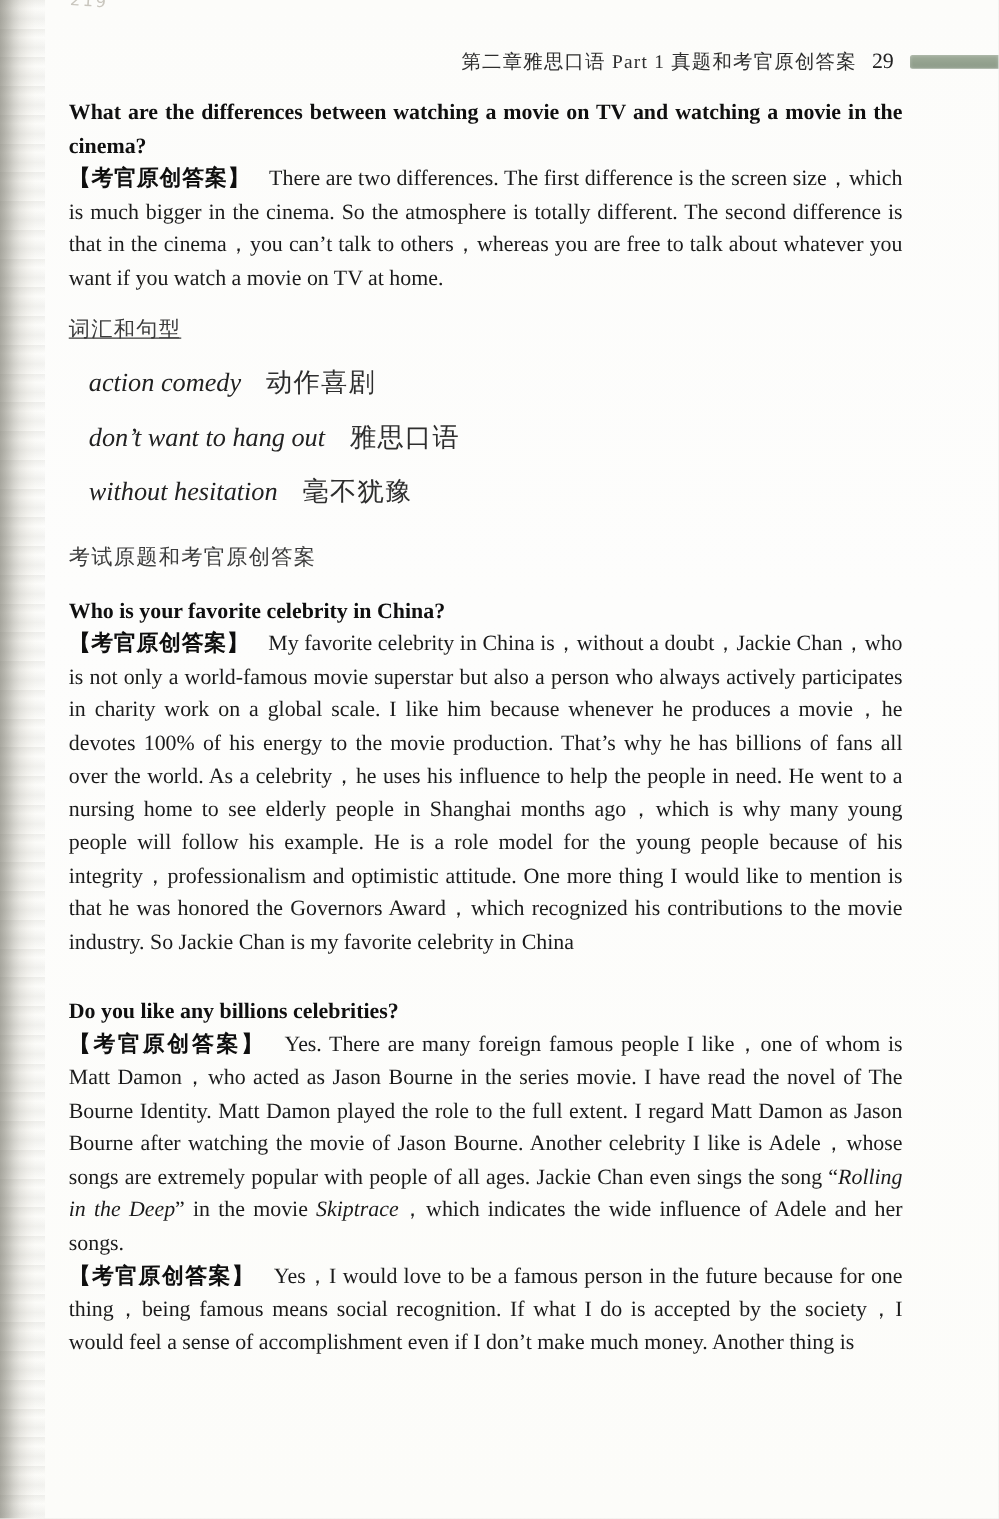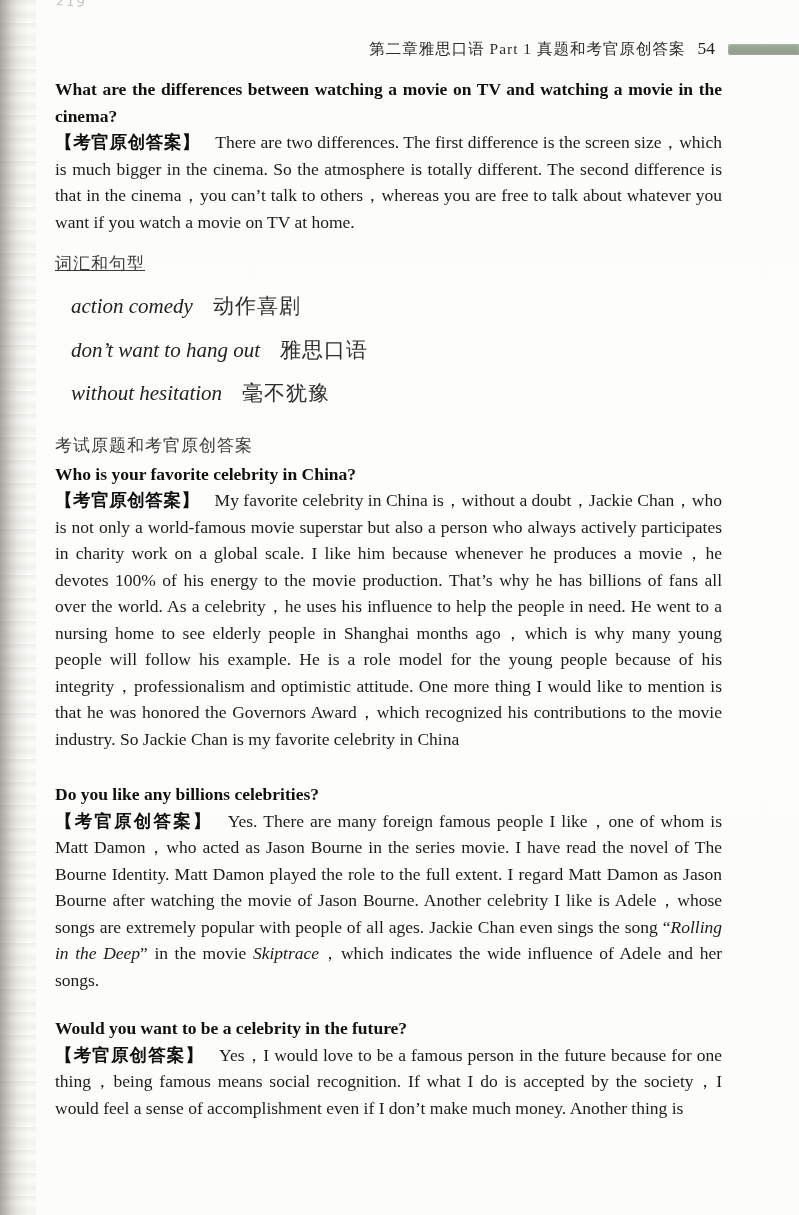"54" span.pageno { text: 54 -> 29 }
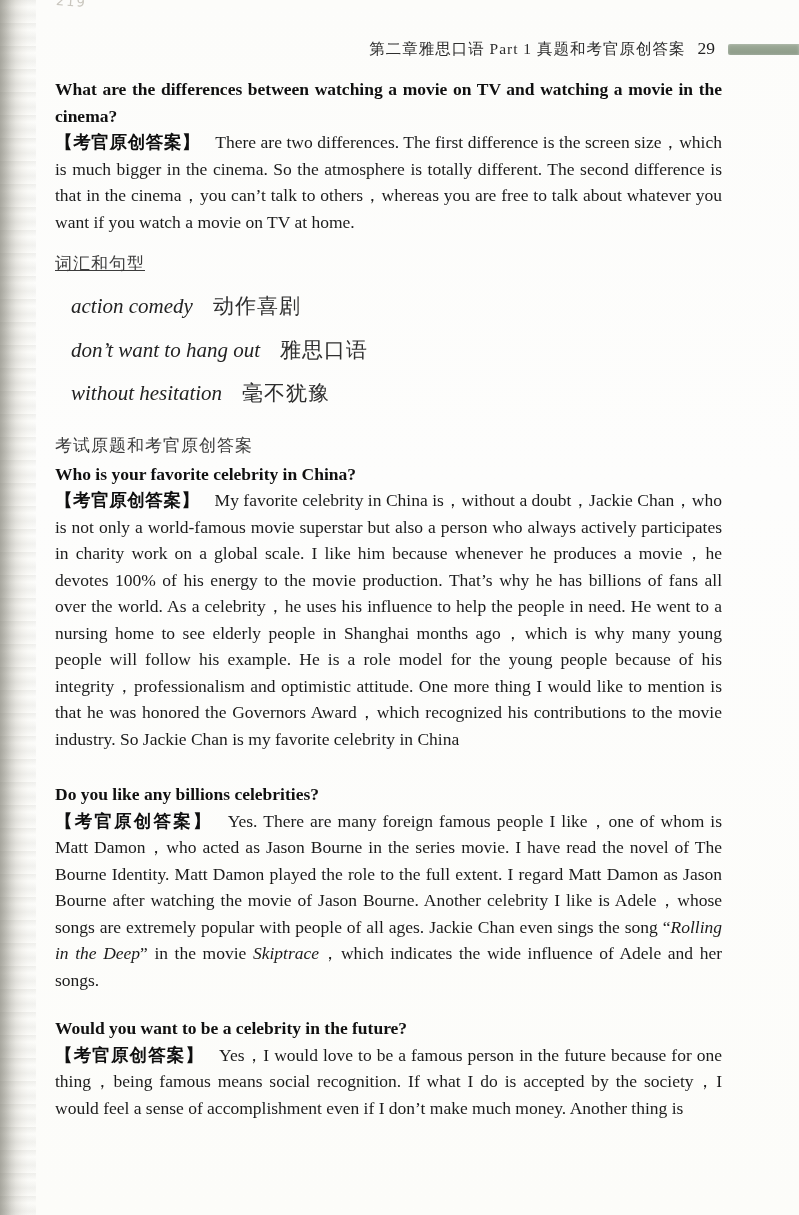"Who is your favorite celebrity" .q2 { margin-top: 2px -> 16px }
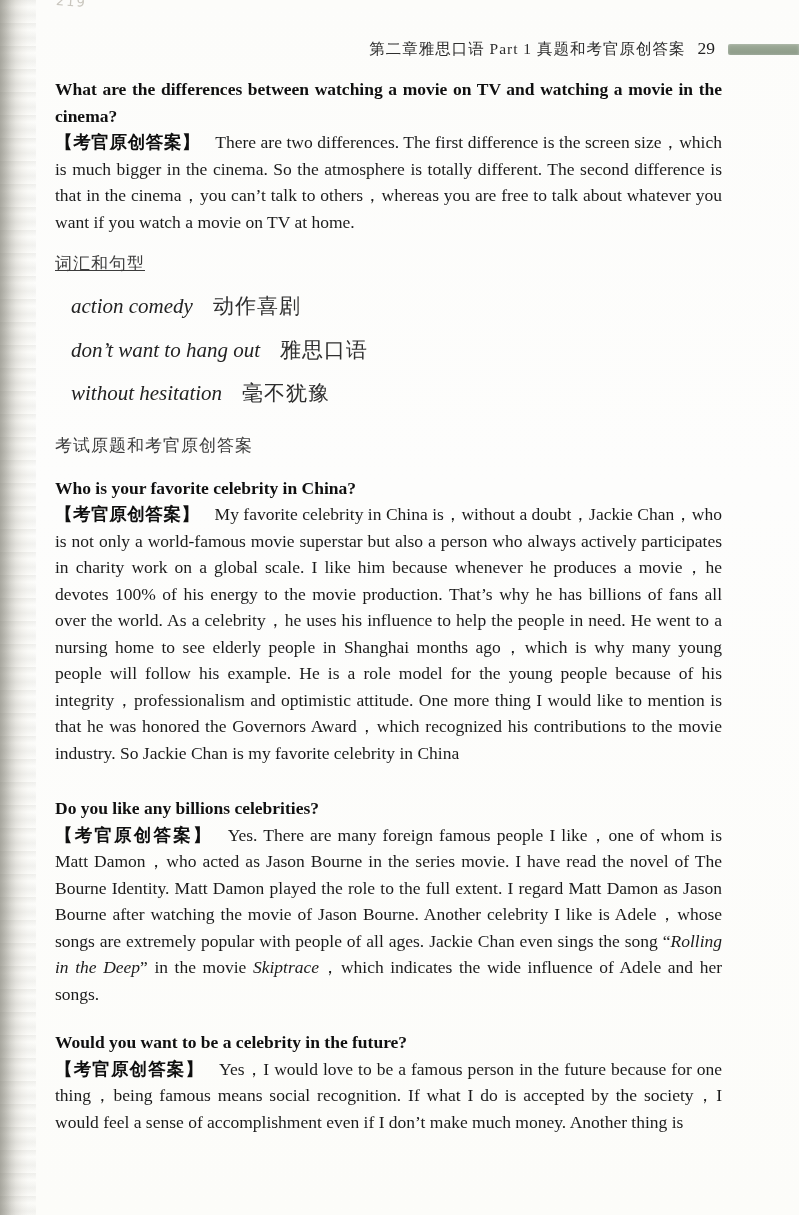"Would you want to be" p.question { html: <p>Would you want to be a celebrity in the future?</p> -> none }
